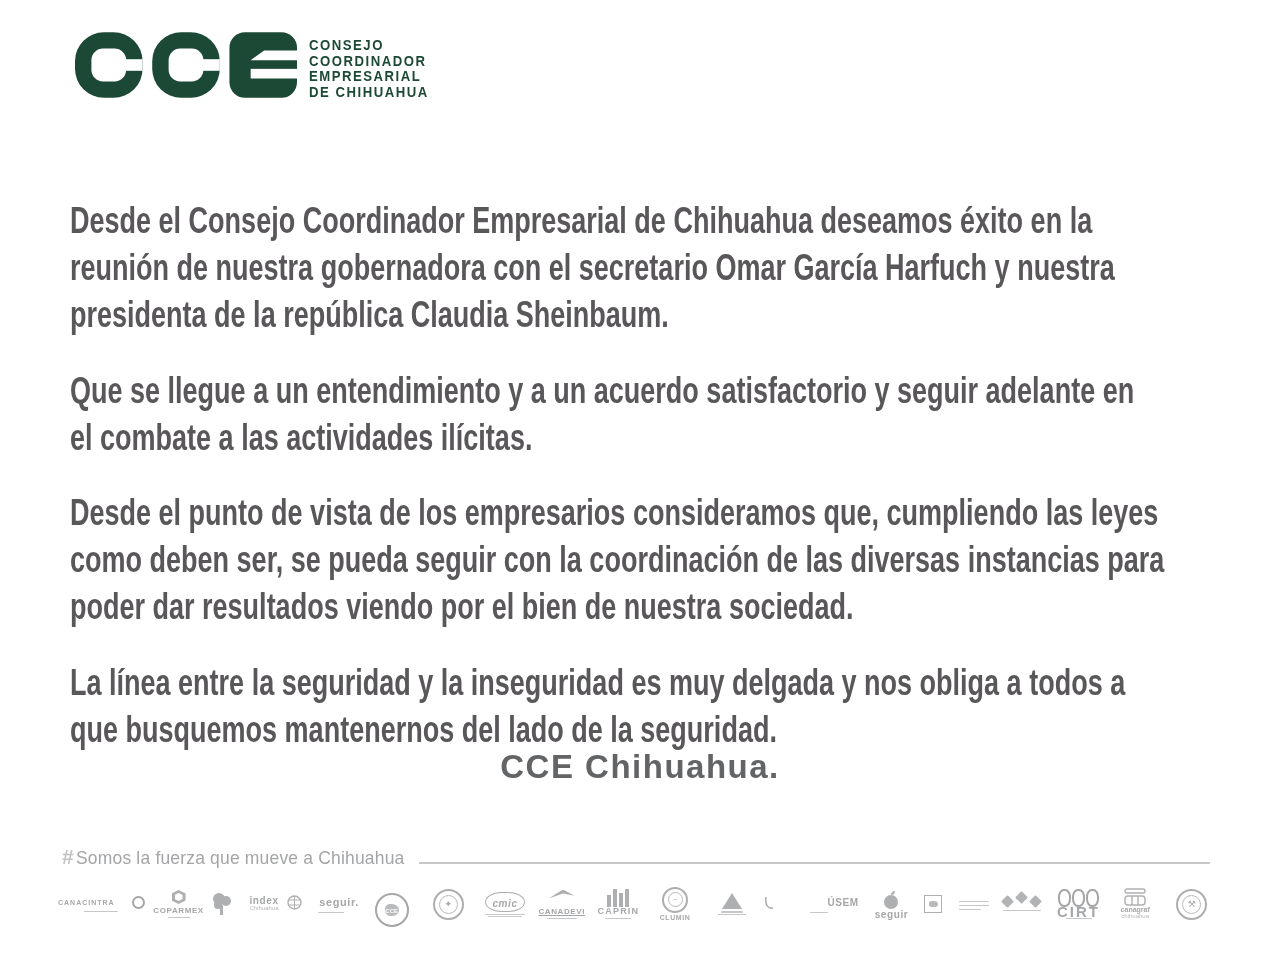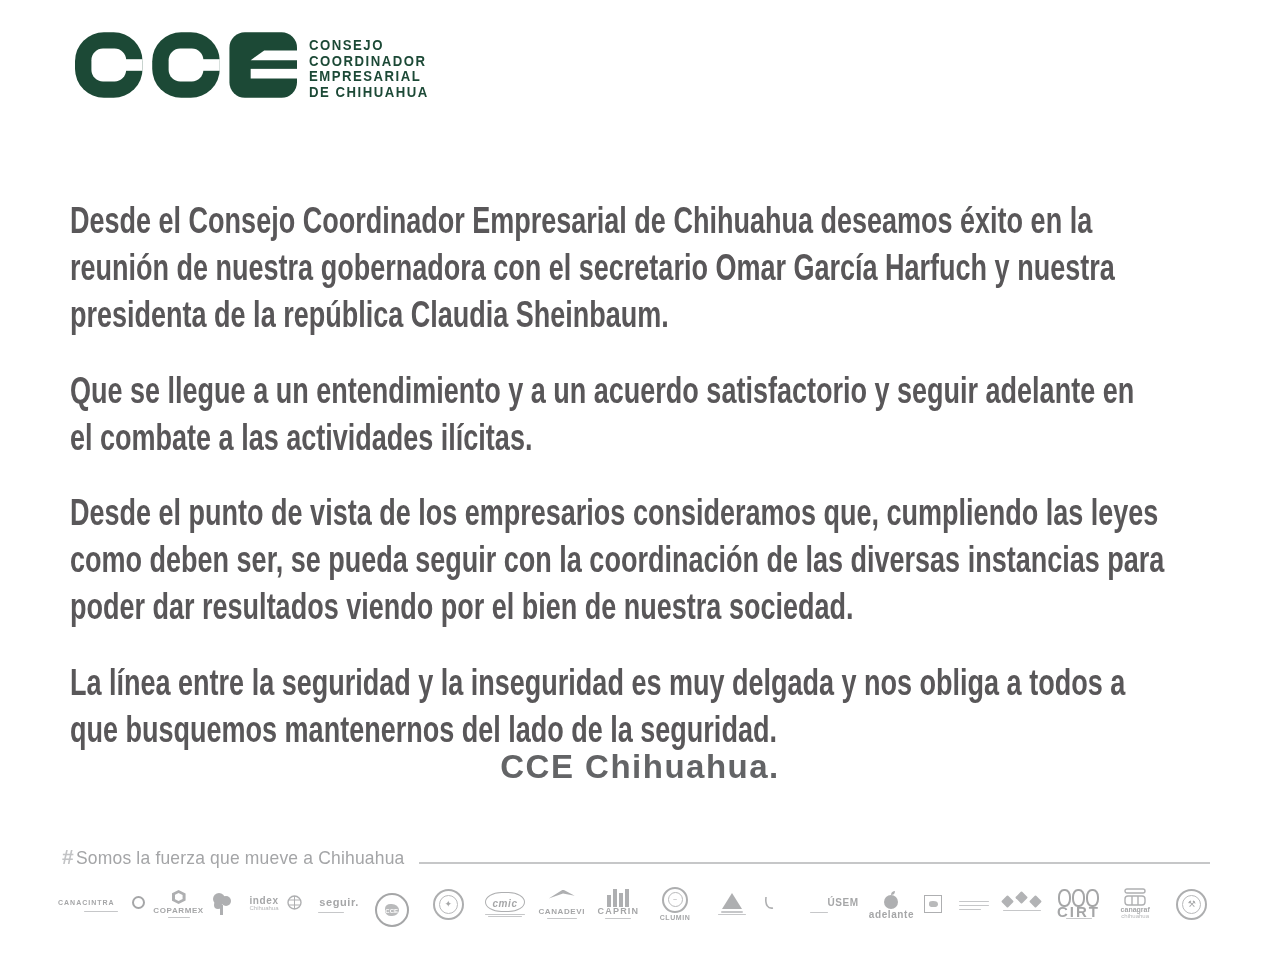"CANADEVI" span.lbl { text-decoration: none -> underline }
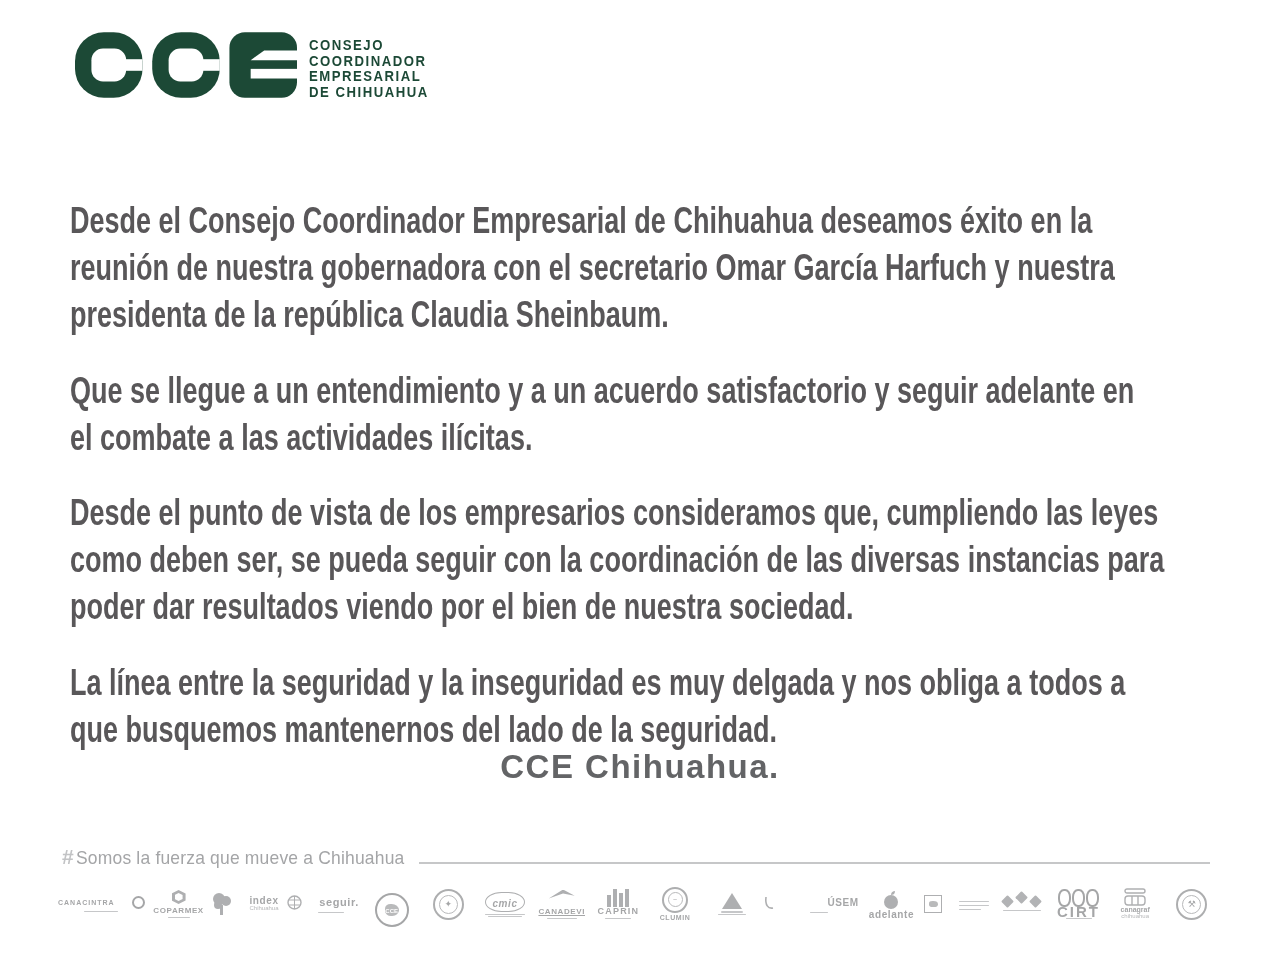"adelante" span.lbl { text: adelante -> seguir }
